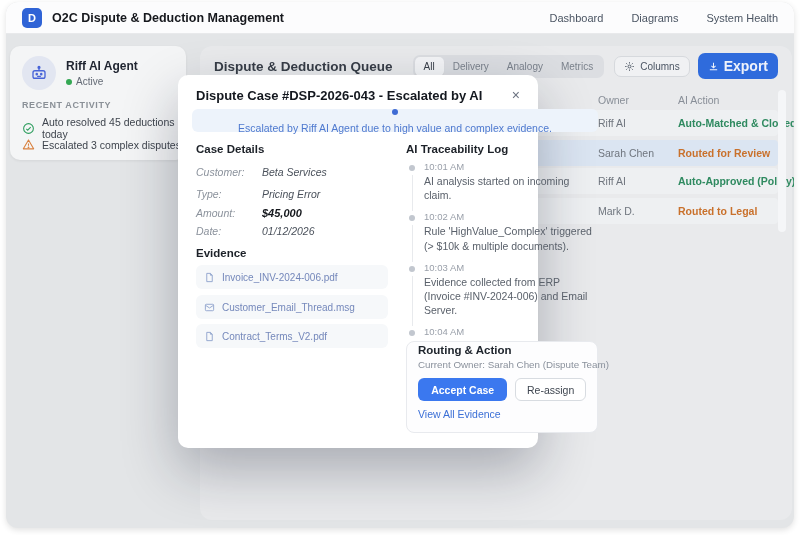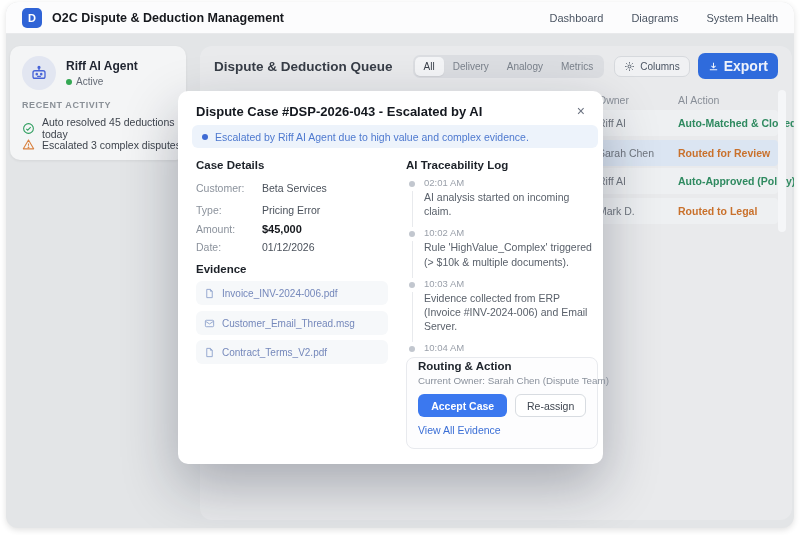"Dispute Case #DSP-2026-043 - Escalated" .modal { top: 89px -> 73px; width: 425px -> 360px }
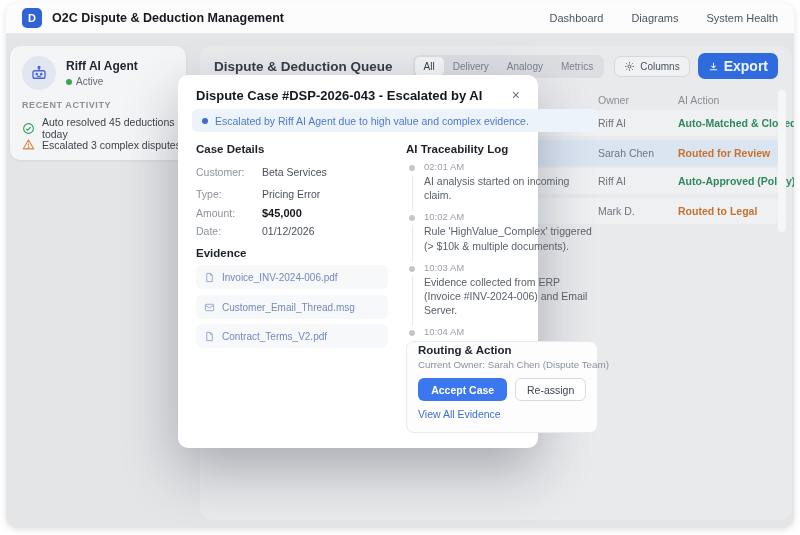"Escalated by Riff AI Agent" .banner { flex-direction: none -> column }
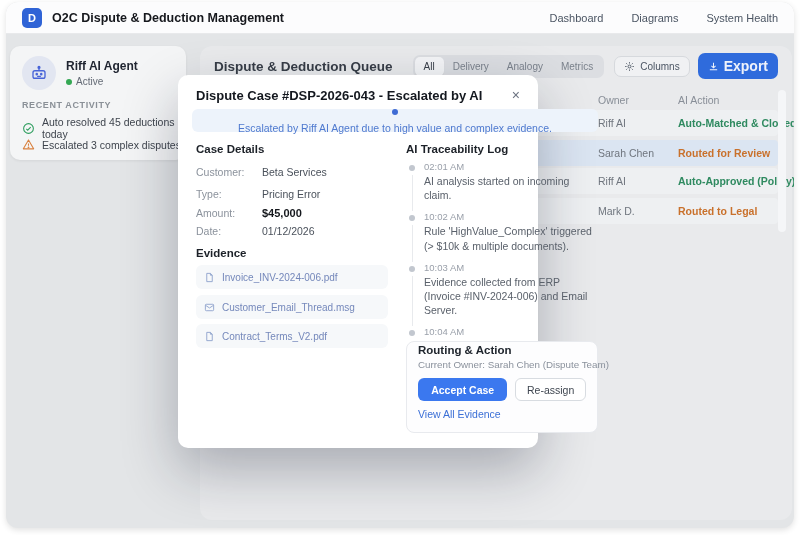"Customer:" .field { font-style: none -> italic }
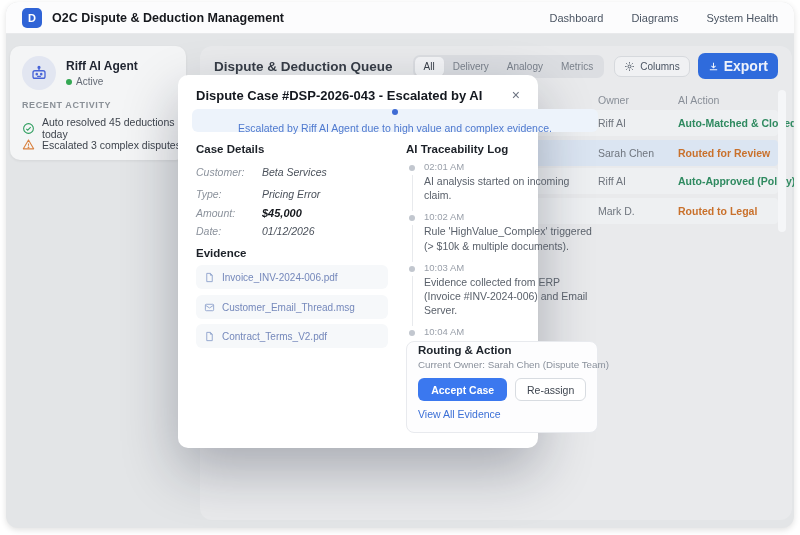"02:01 AM" div.log-time { text: 02:01 -> 10:01 }
